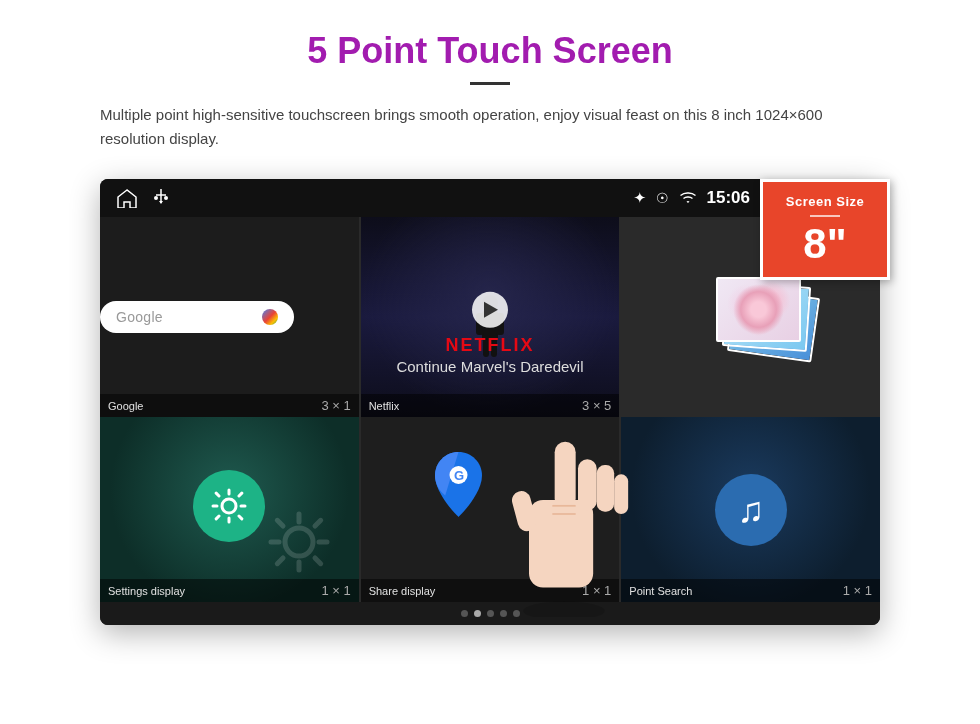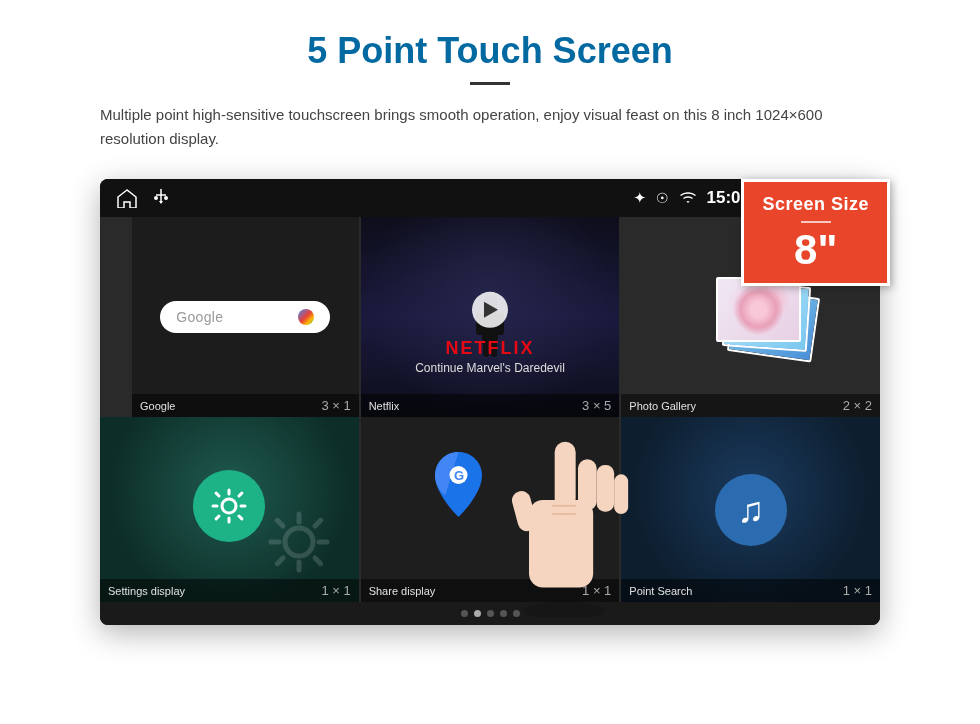"5 Point Touch Screen" .page-title { color: #0369a1 -> #a21caf }
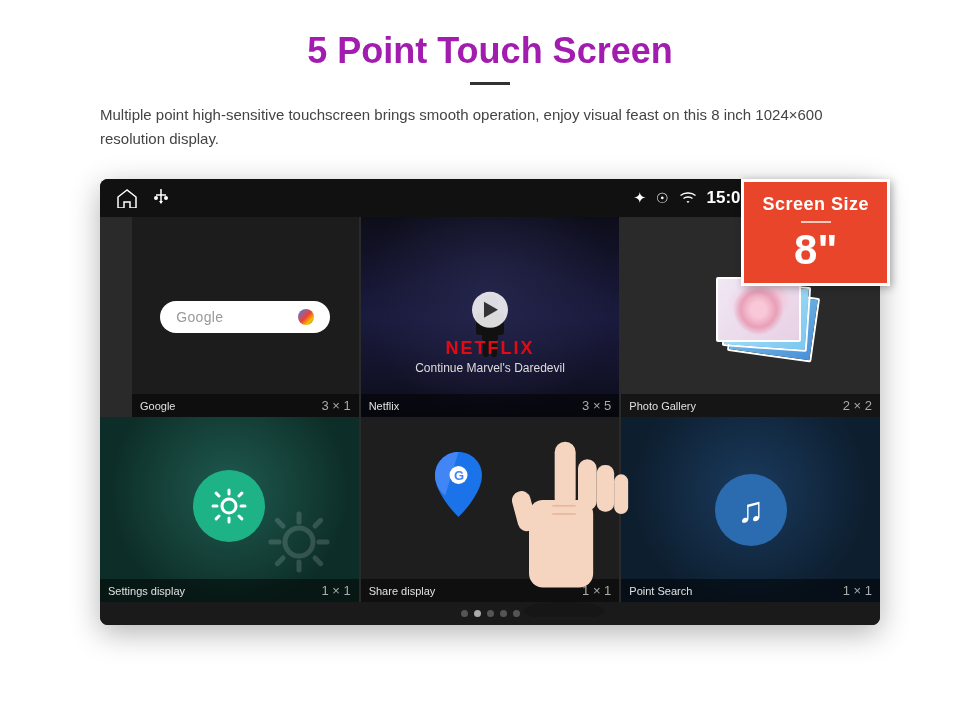"Screen Size" .screen-badge-title { font-size: 18px -> 13px }
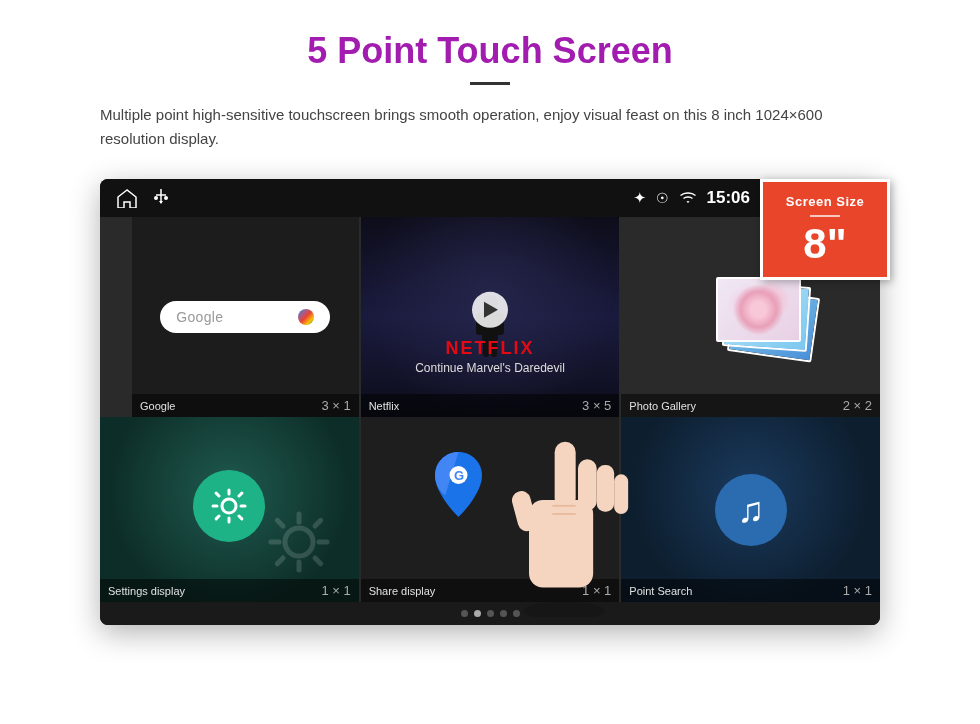"Google" .google-cell { align-items: center -> flex-start; margin-left: 32px -> none }
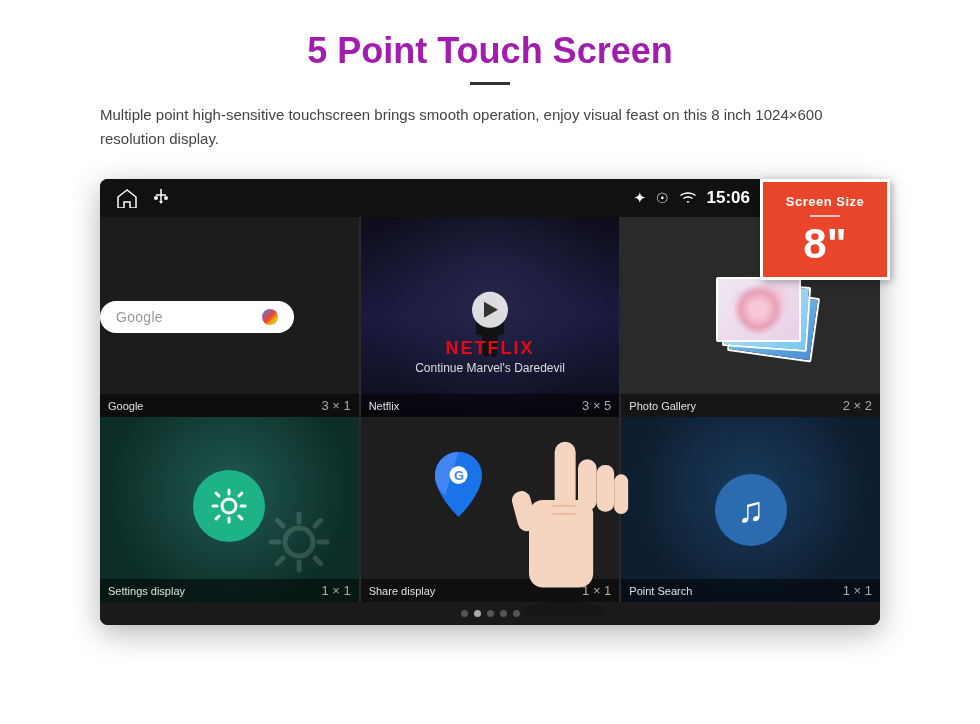"Continue Marvel's Daredevil" .netflix-subtitle { font-size: 12px -> 15px }
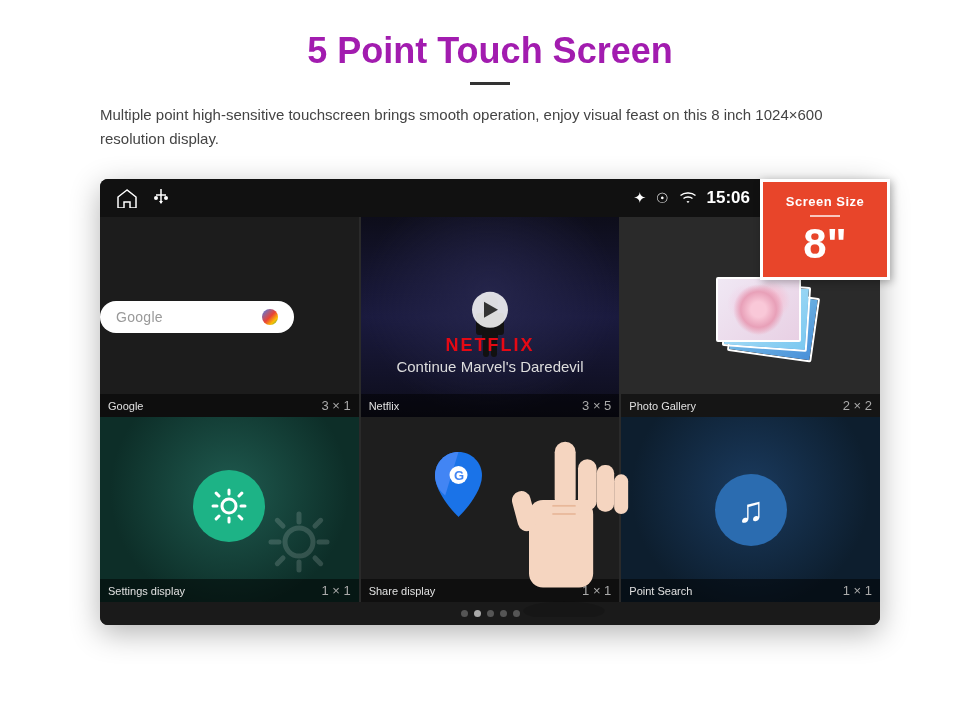"Photo Gallery" div.app-label-row { html: <div> <span>Photo Gallery</span> <span>2 × 2</span> </div> -> none }
